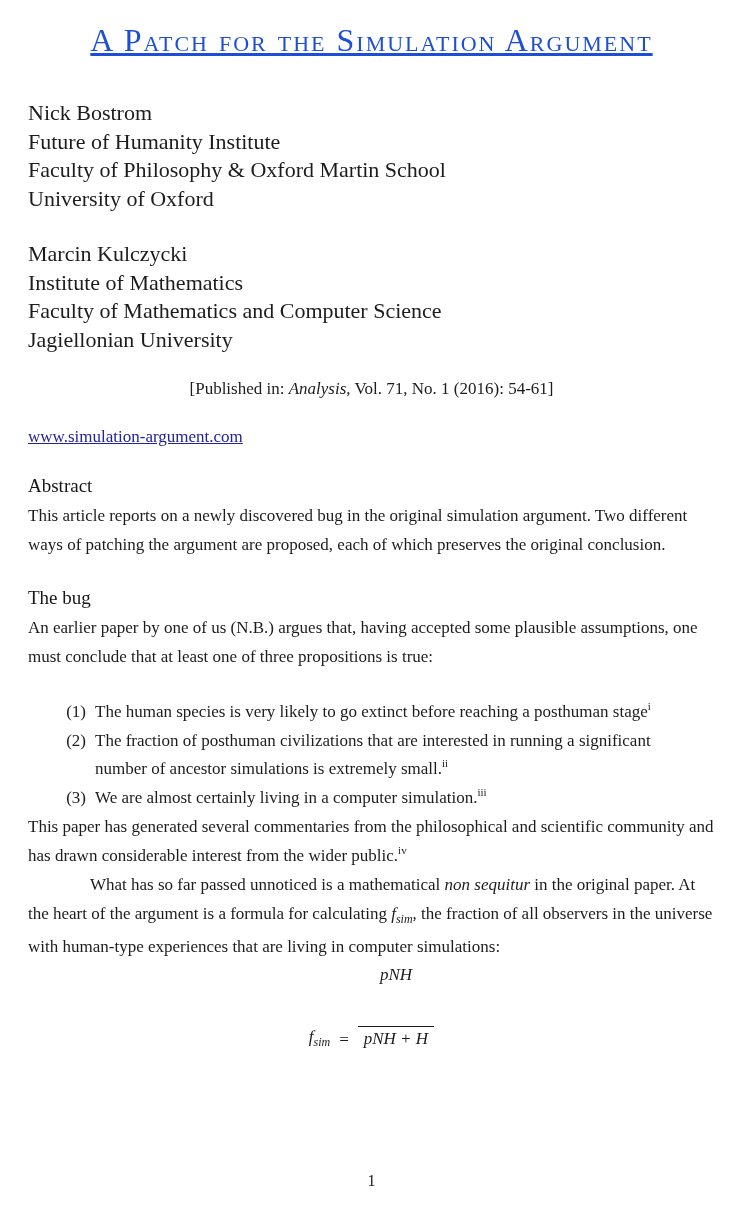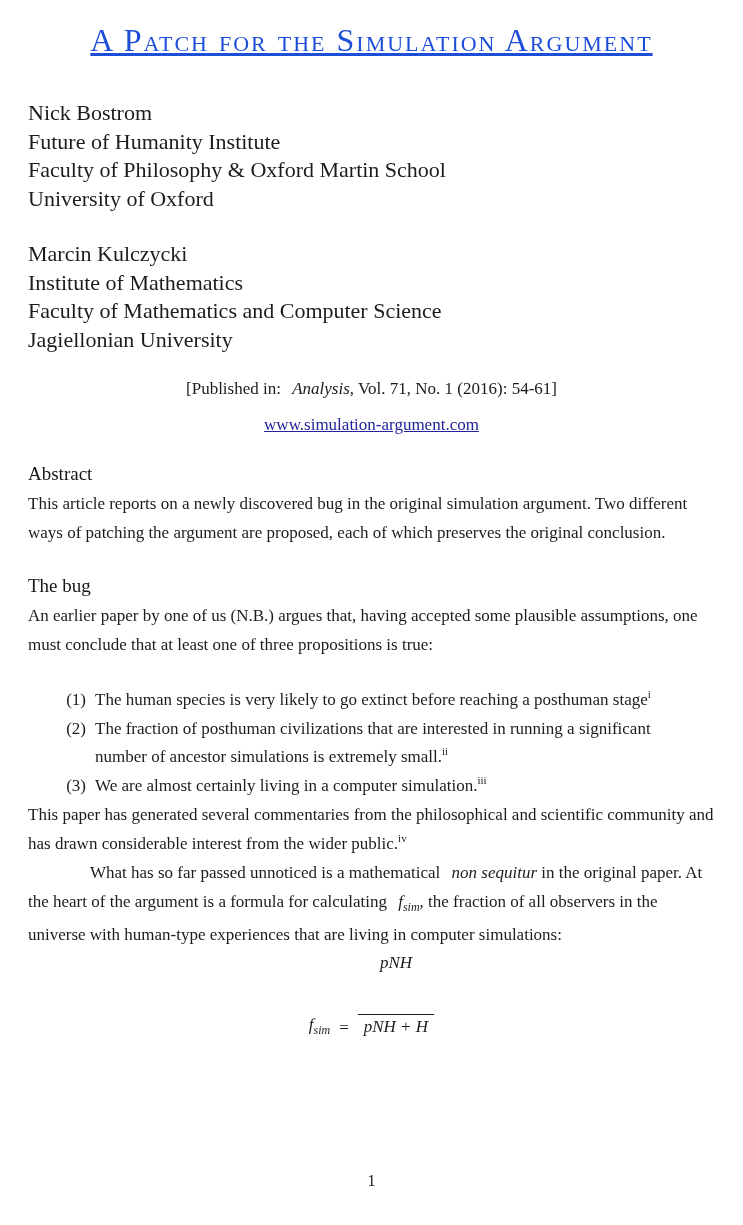"Analysis" .em { margin-left: 7px -> none }
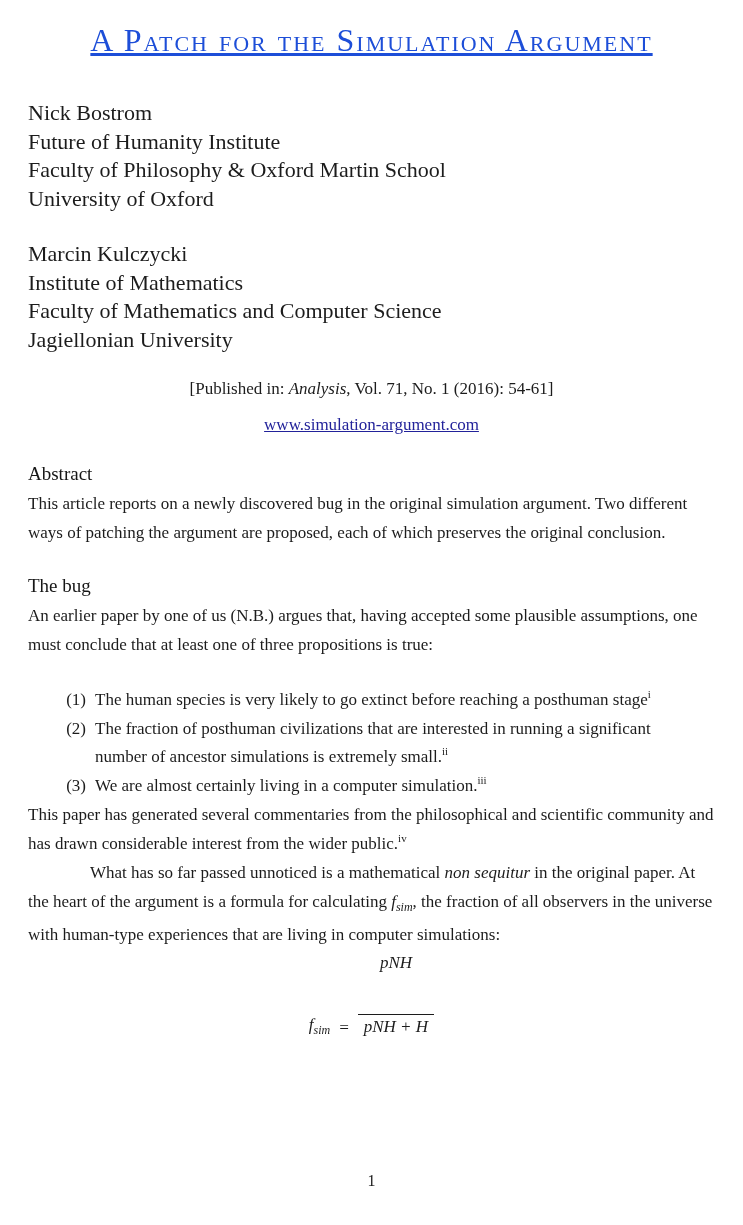"www.simulation-argument.com" .link-line { margin-top: 16px -> 28px; text-align: center -> none }
